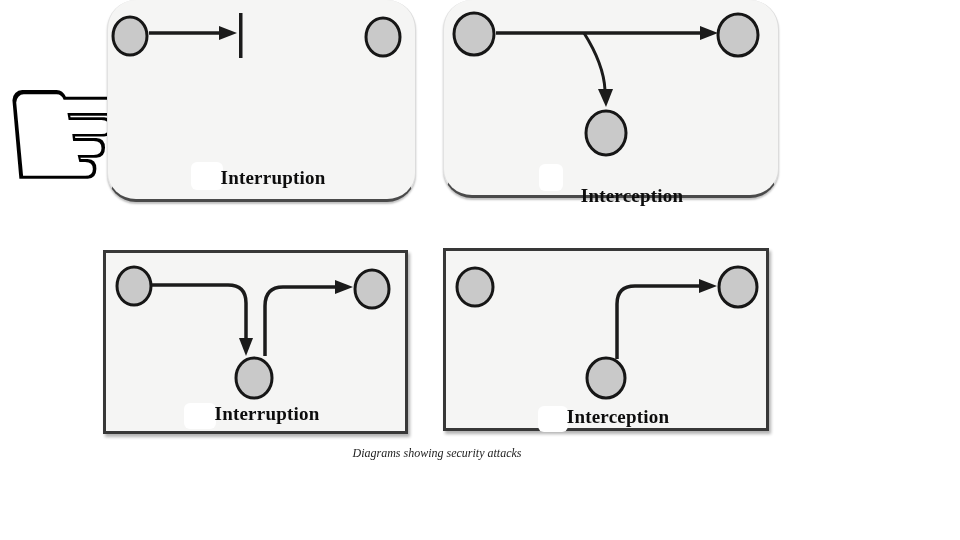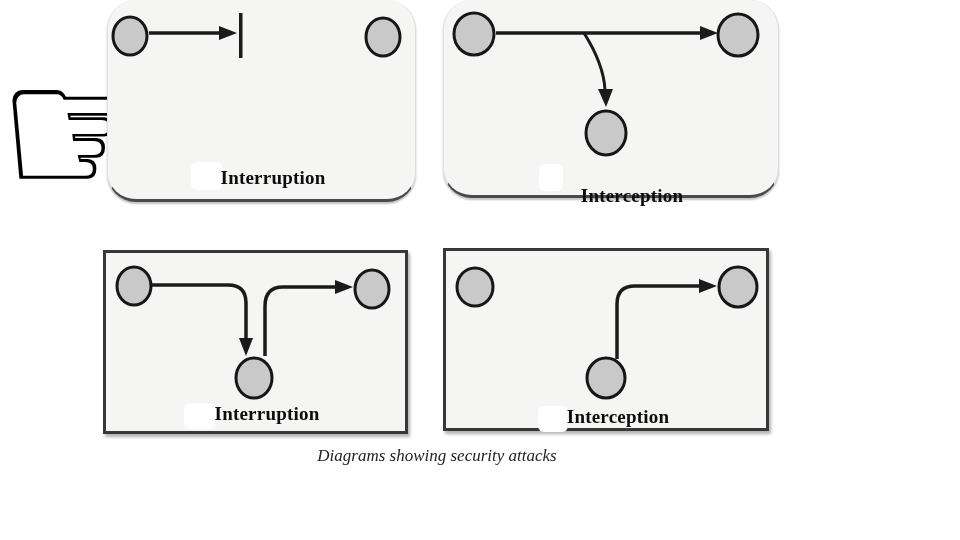"Diagrams showing security attacks" #caption { font-size: 17px -> 12px }
